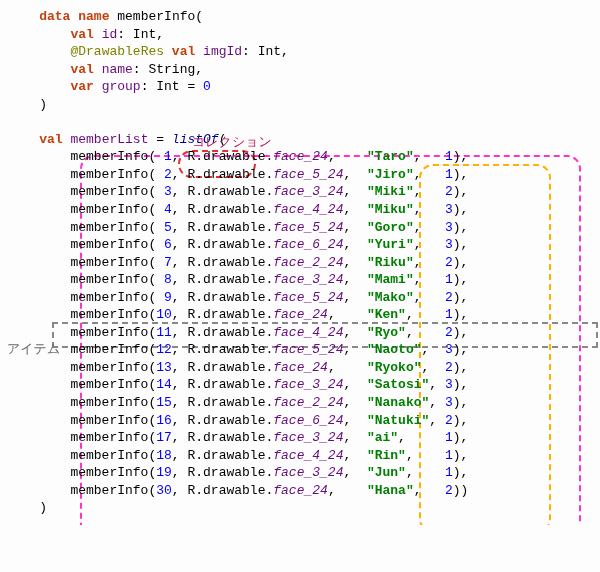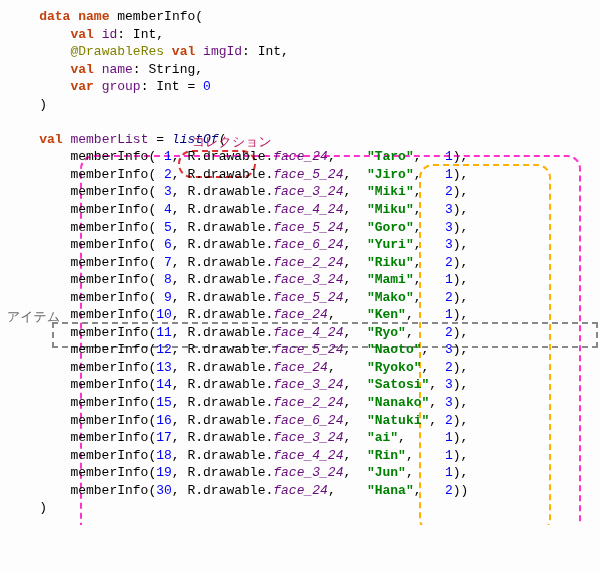"アイテム" div.label { font-family: Liberation Mono, monospace -> none; top: 309px -> 340px }
